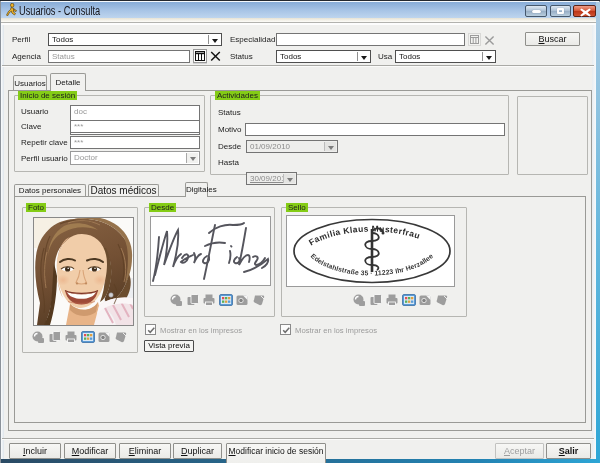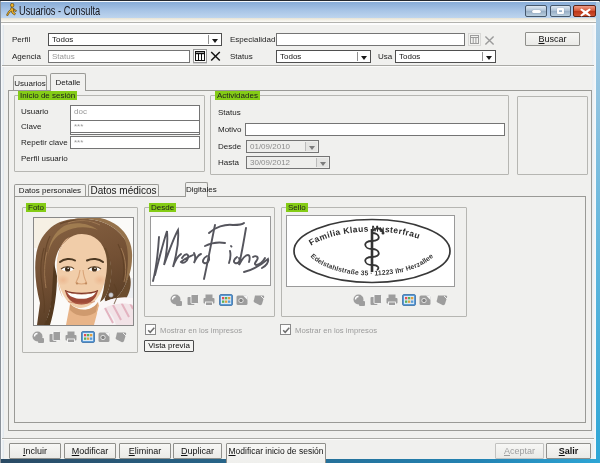"01/09/2010" div.fld { width: 73px -> 92px }
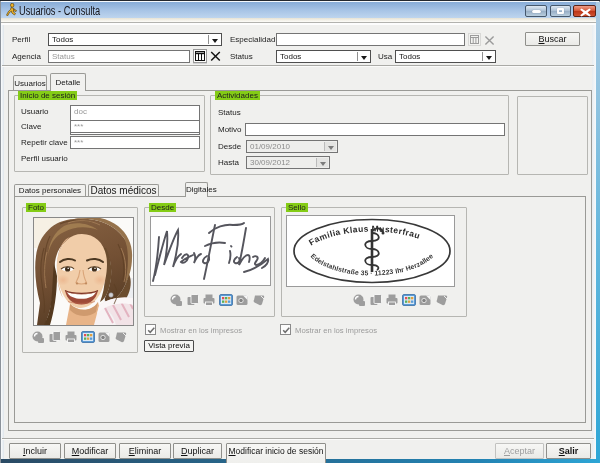"Doctor" div.fld { html: none -> <div>Doctor <div></div> </div> }
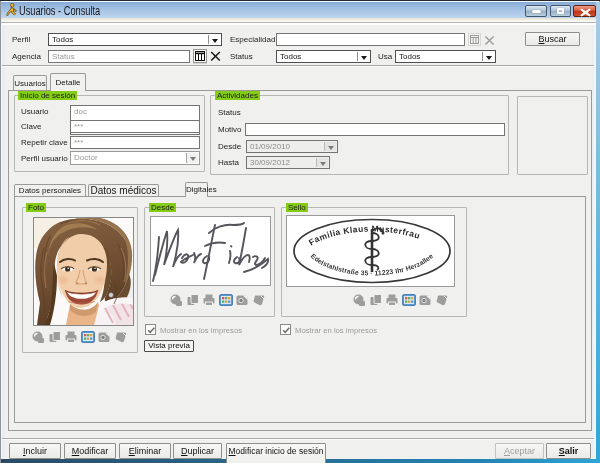"30/09/2012" div.fld { text-decoration: none -> underline; top: 156px -> 172px; width: 84px -> 51px }
